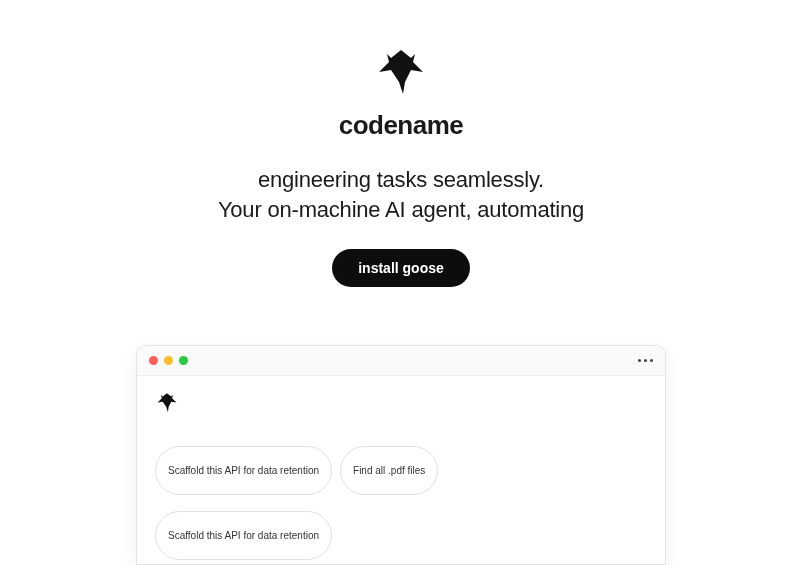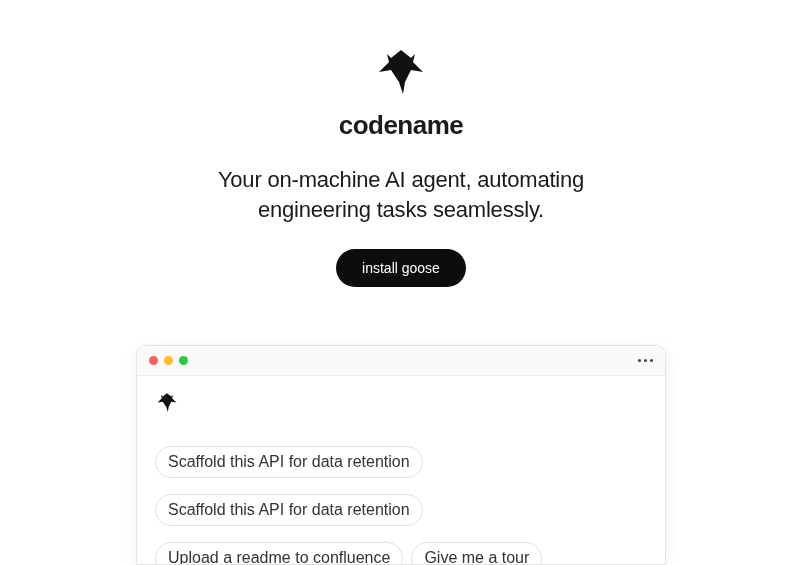"Your on-machine AI agent, automating" div { order: before "engineering tasks seamlessly." -> after "engineering tasks seamlessly." }
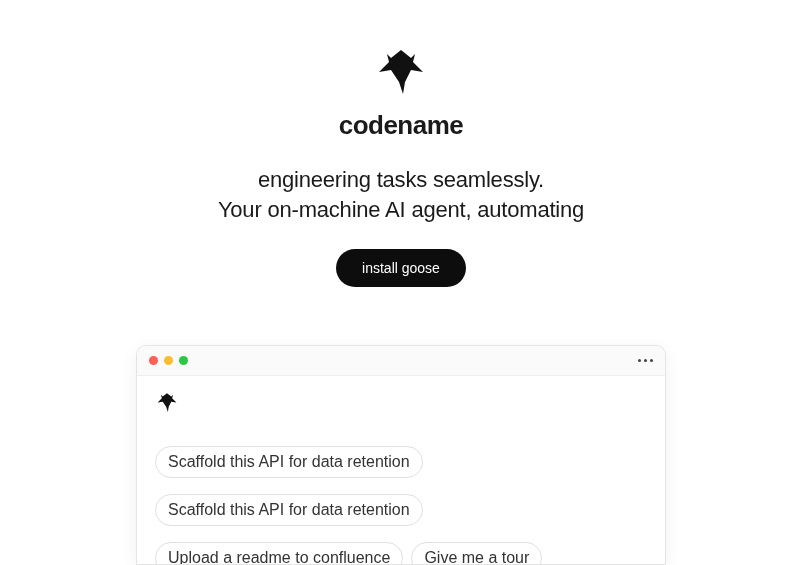"install goose" .cta { font-weight: 400 -> 700 }
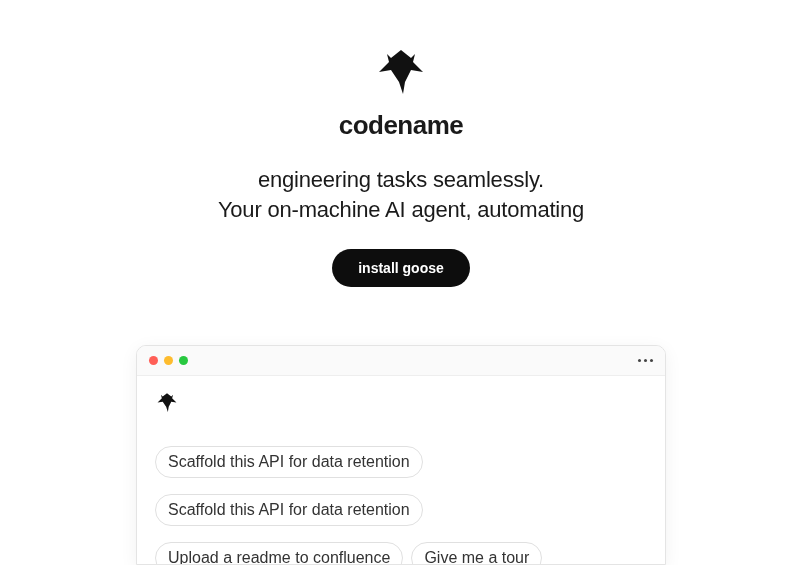"Scaffold this API for data" .chip { font-size: 16px -> 10px; padding: 6px 12px -> 18px 12px }
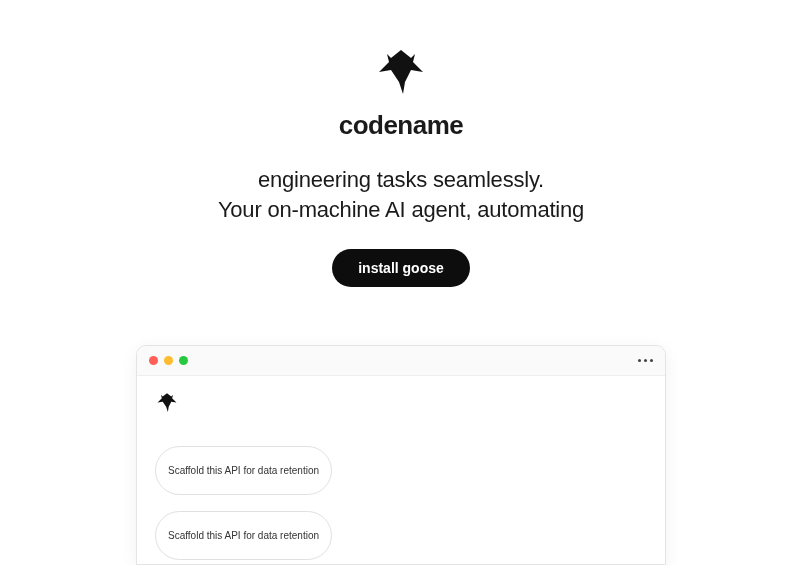"Find all .pdf files" button.chip { html: none -> <button>Find all .pdf files</button> }
